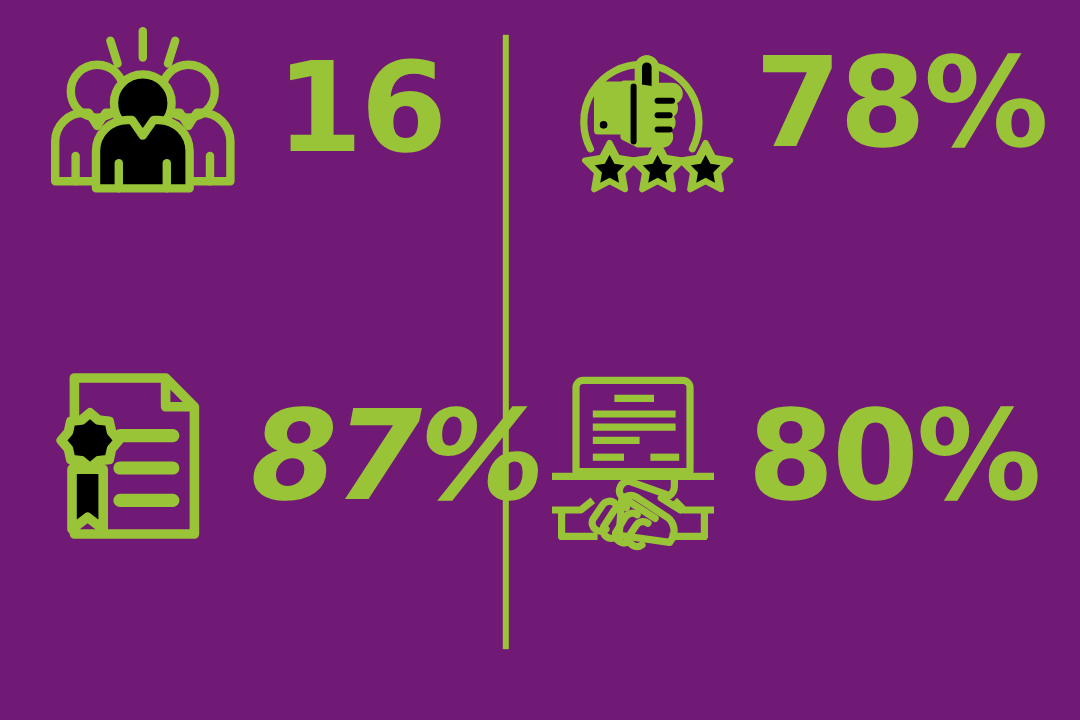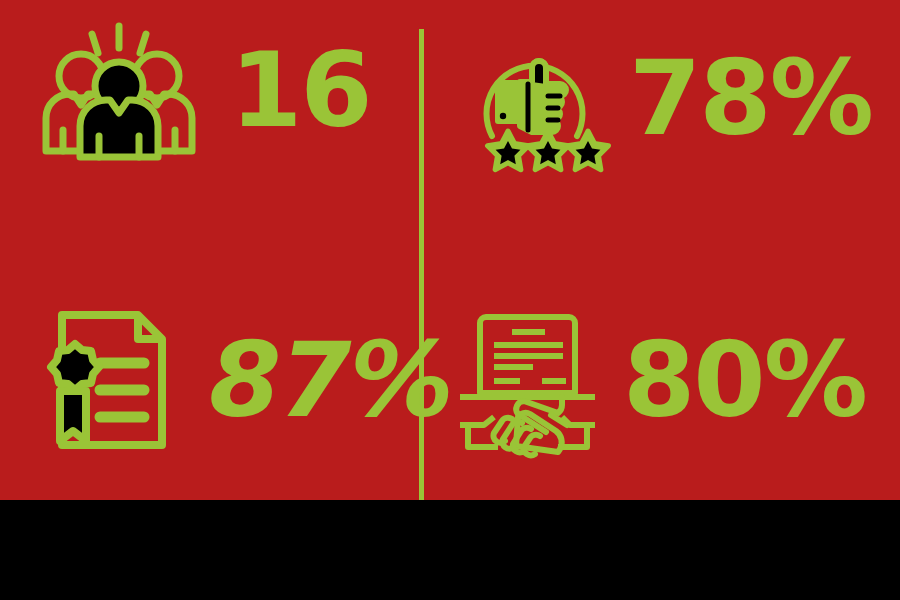"16" #stage { background: #b91c1c -> #701a75; height: 500px -> 600px }
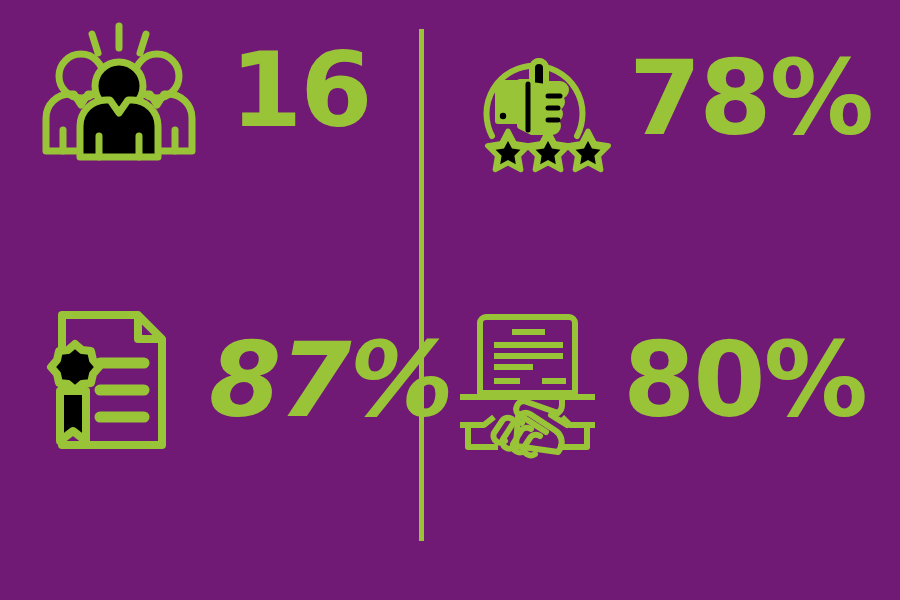"78%" #cell-satisfaction { top: 18px -> 6px }
